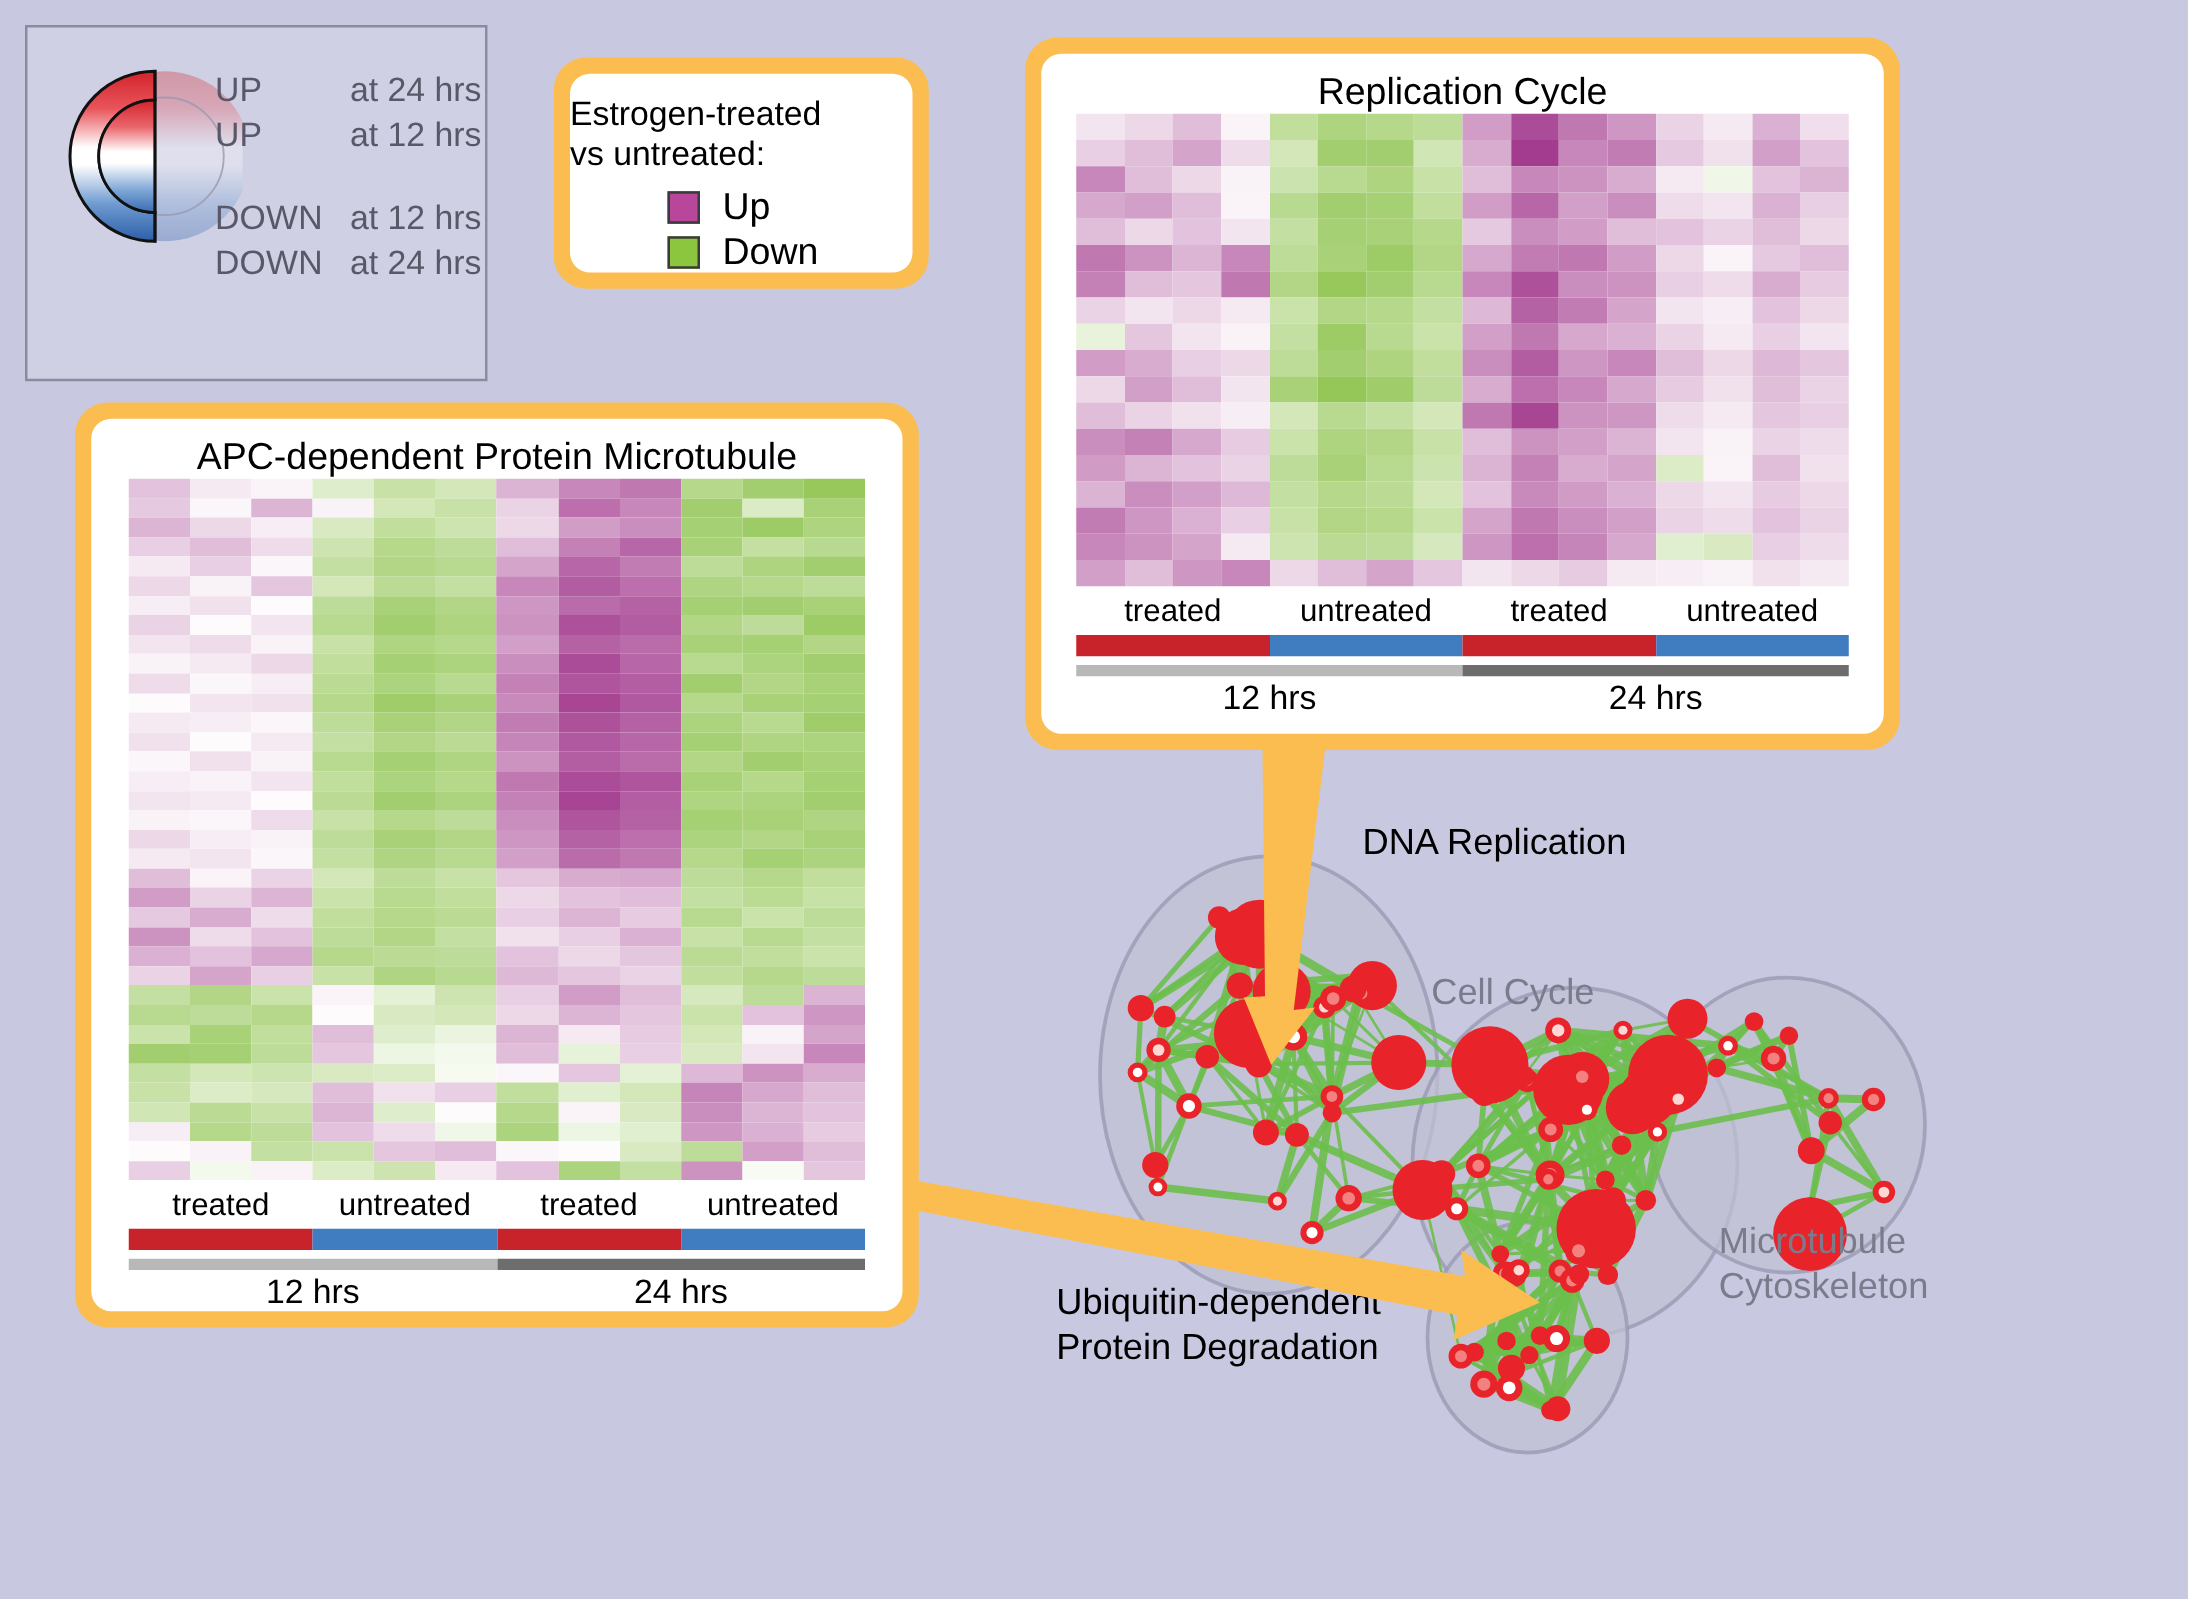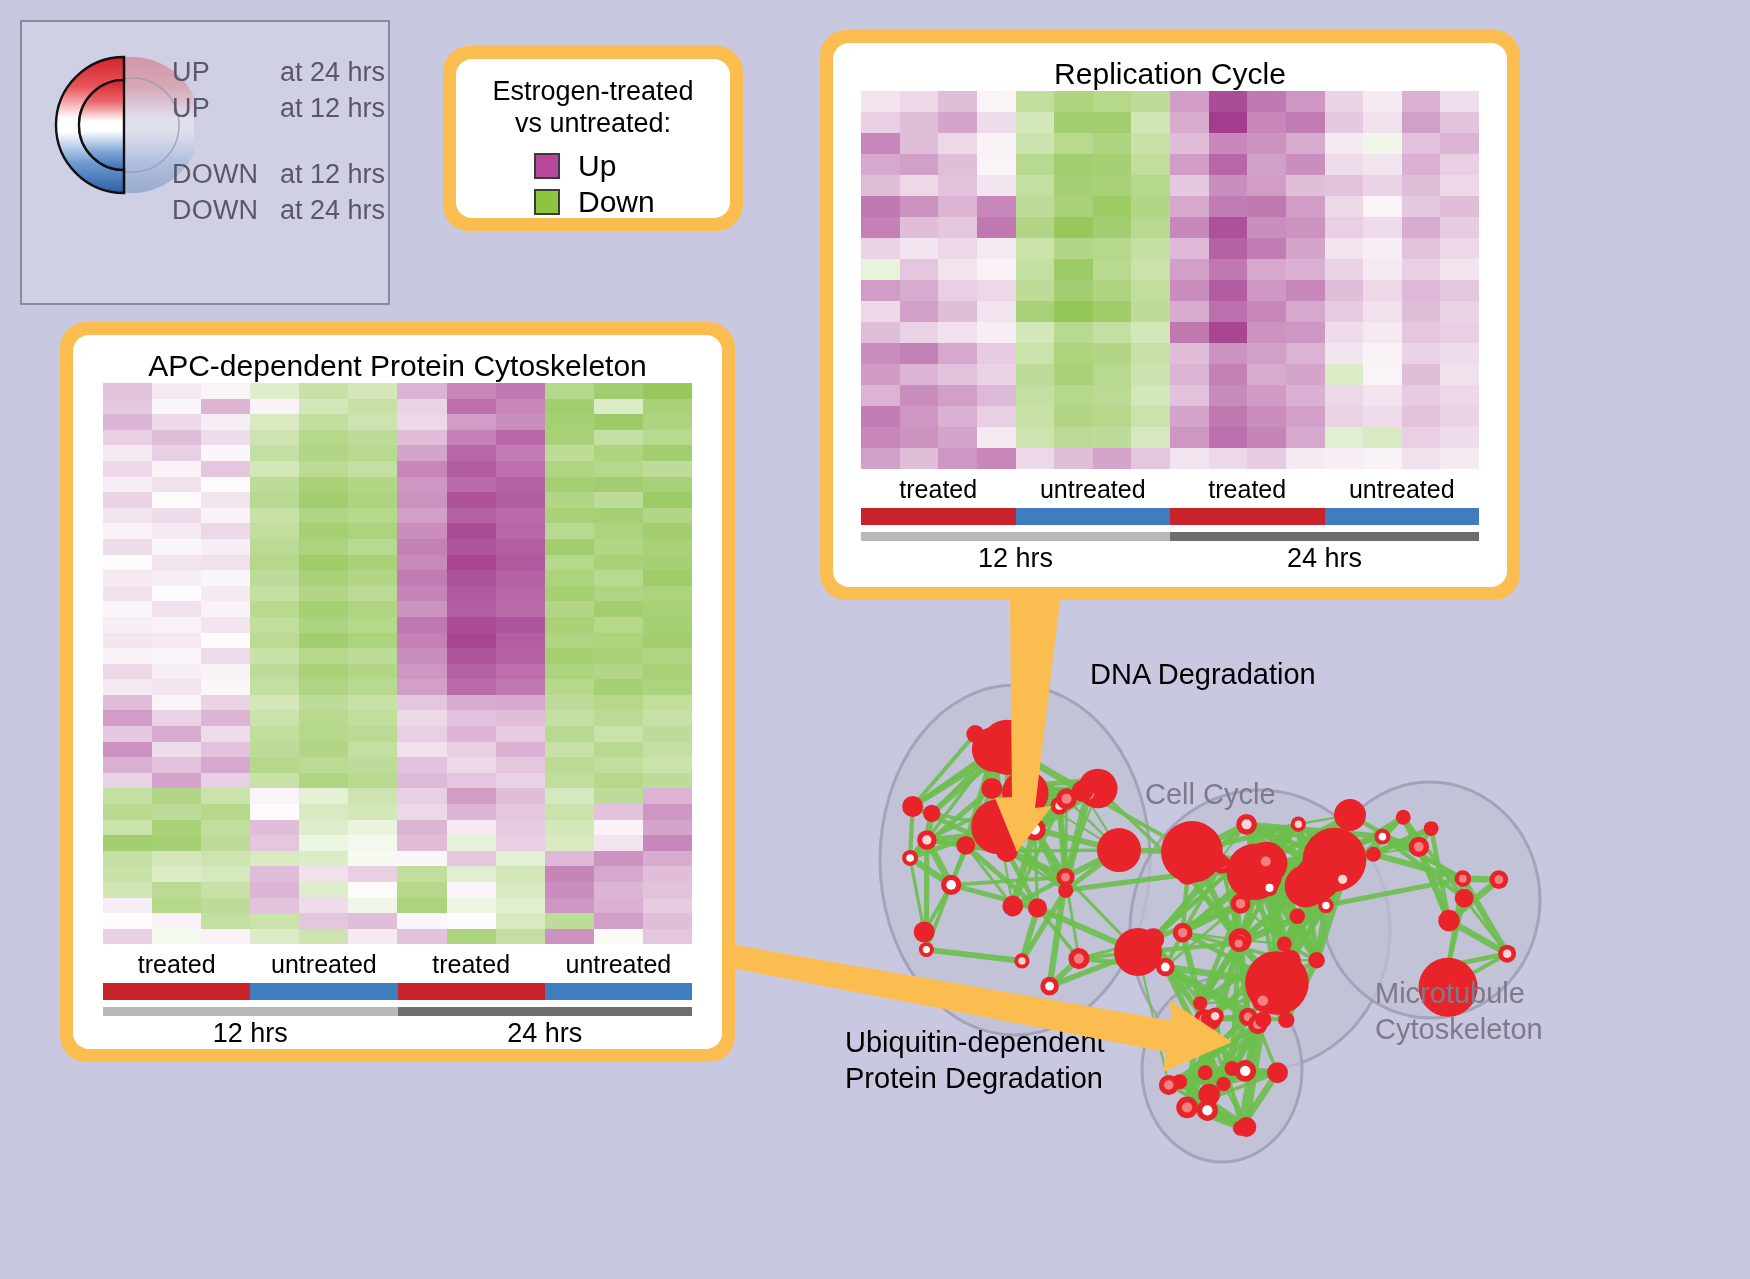"Estrogen-treated" .ud-title { text-align: center -> none }
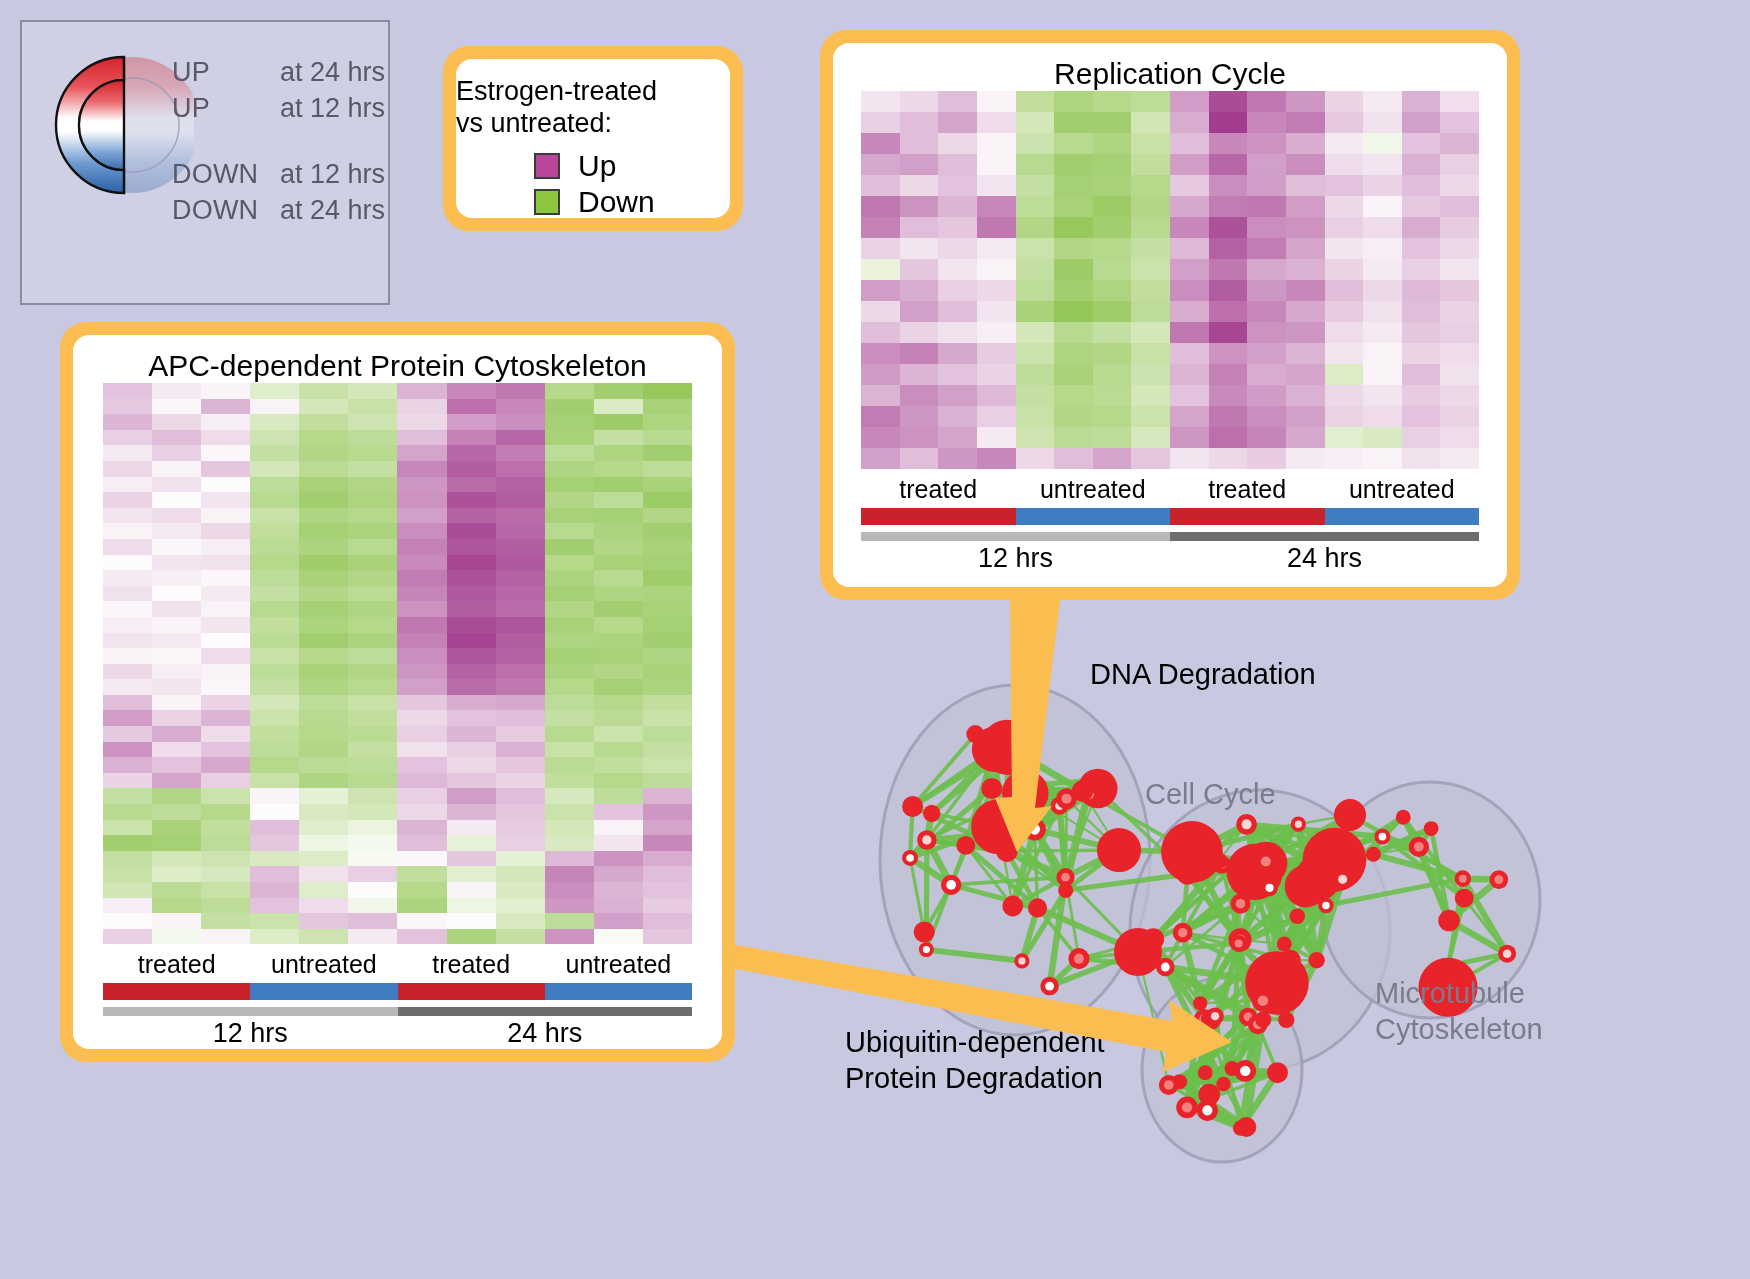"APC-dependent Protein Cytoskeleton" div.hm-title { text: Cytoskeleton -> Microtubule }
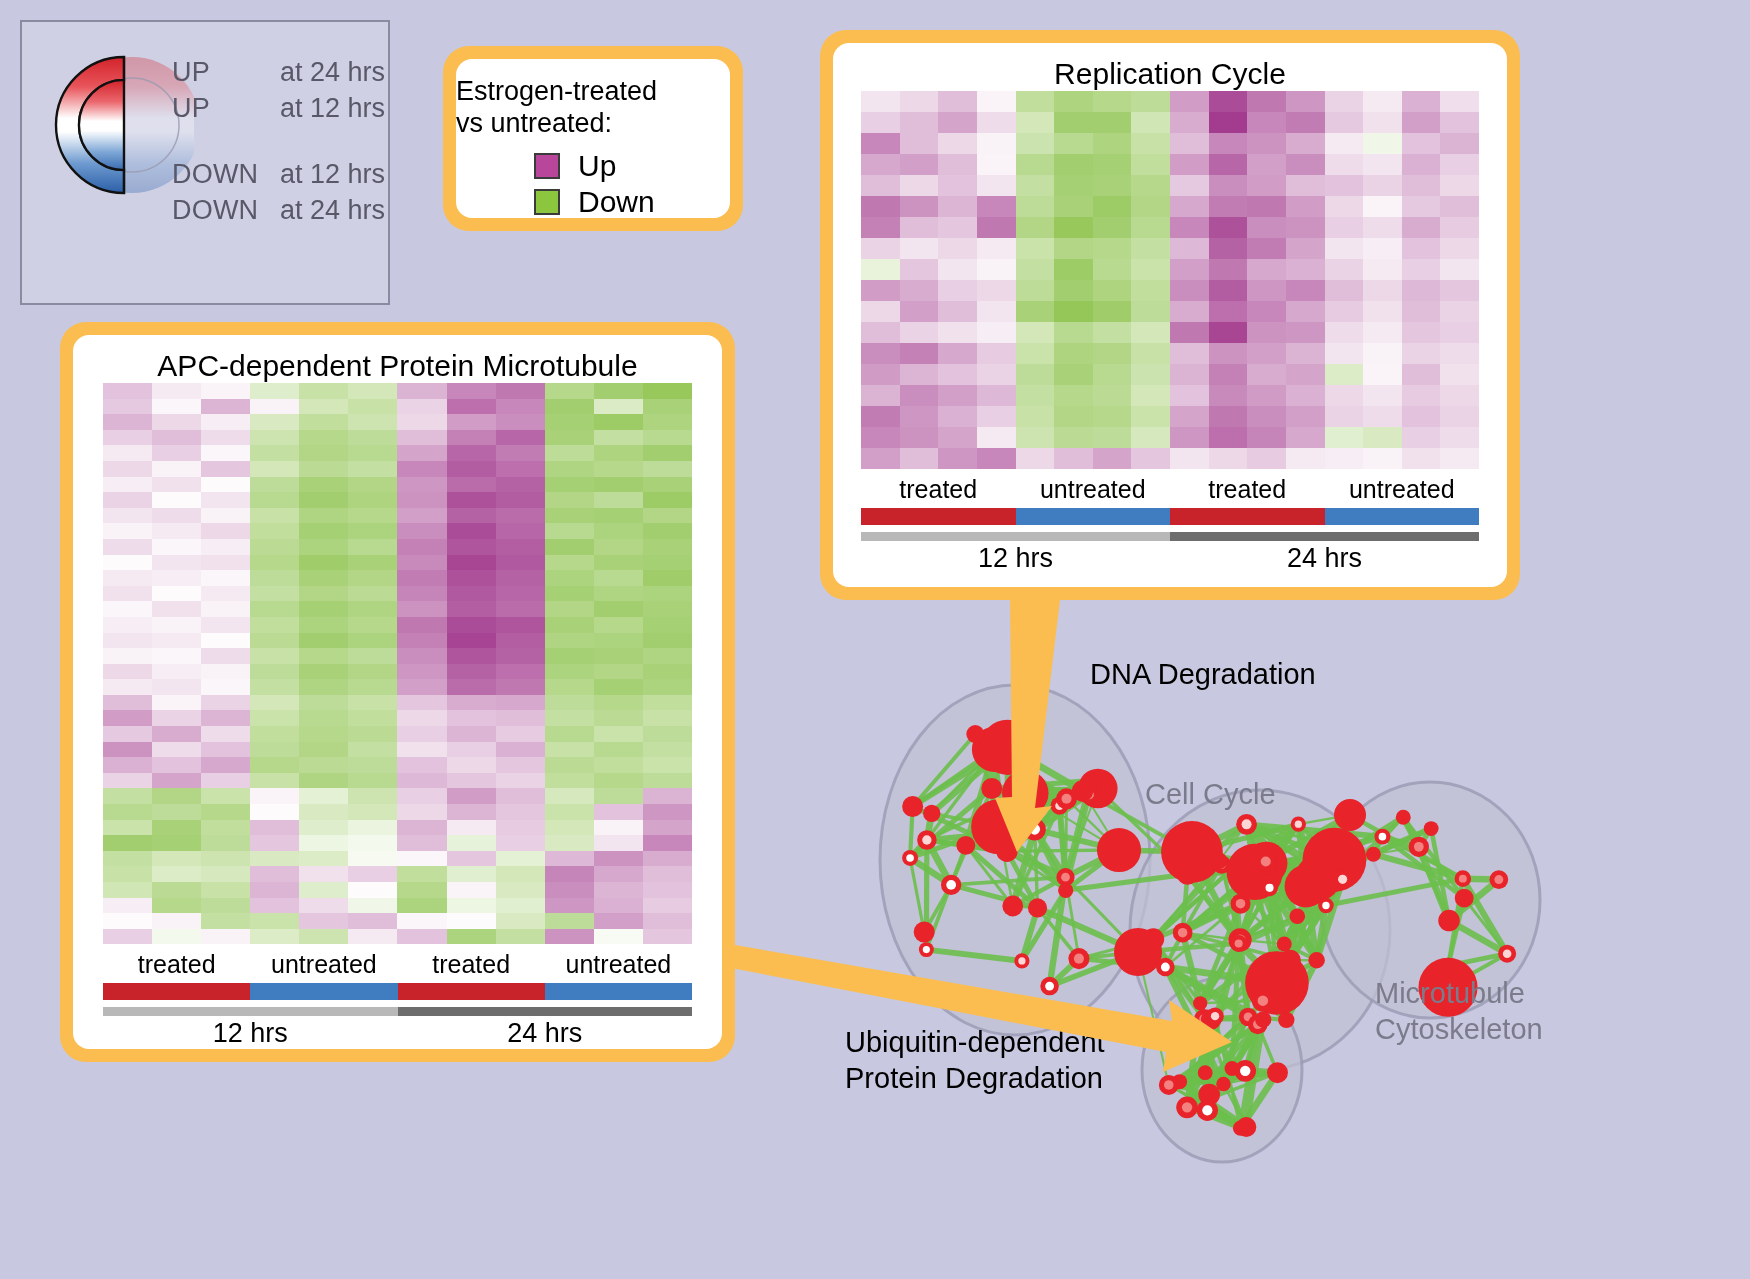"DNA Degradation" div.net-label { text: Degradation -> Replication }
